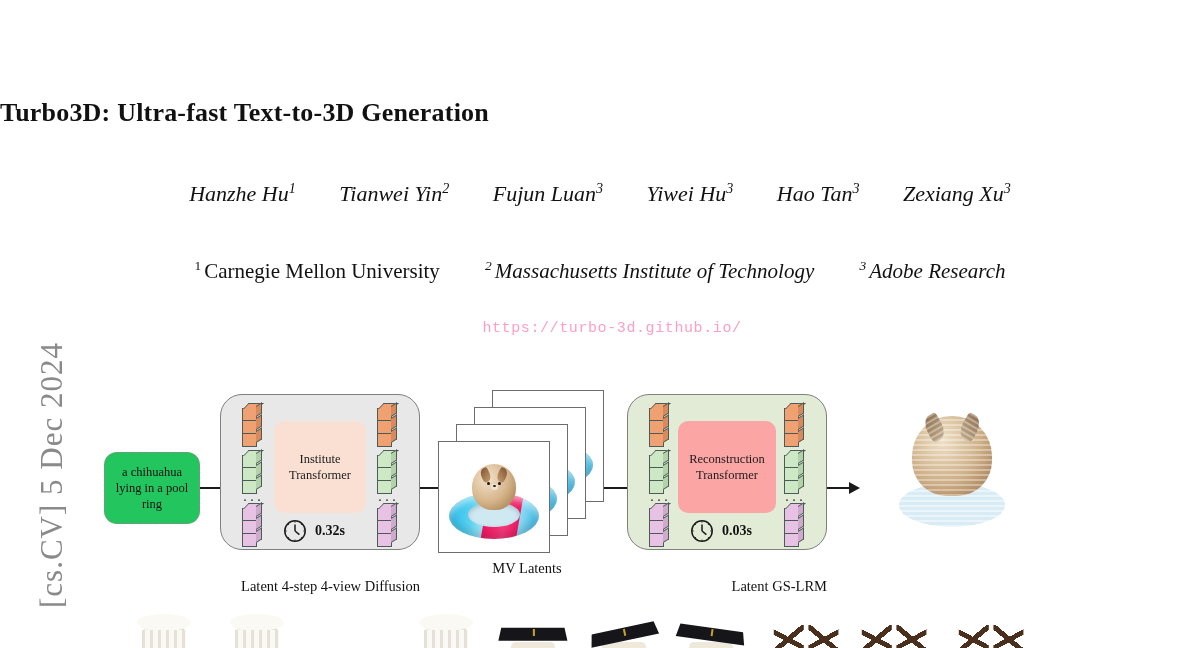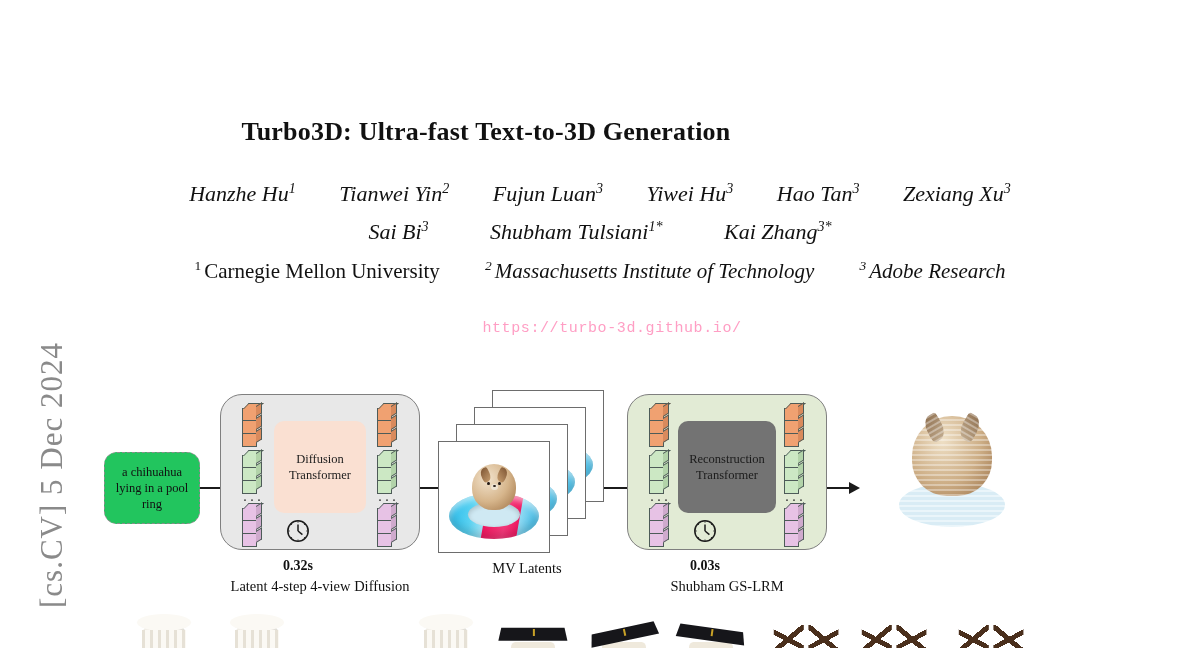"Turbo3D: Ultra-fast Text-to-3D" #paper-title { margin-top: 19px -> none; text-align: center -> left }
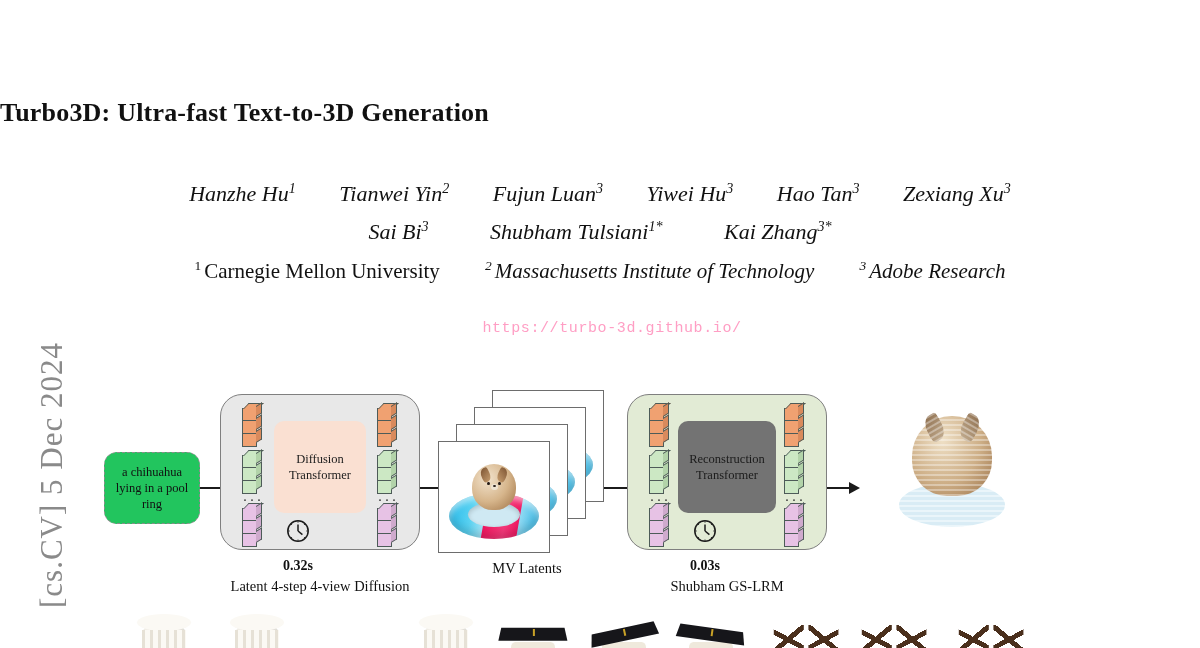"Sai Bi3 Shubham Tulsiani1* Kai" div.author-row { html: <div> <span><span>Sai Bi</span><sup>3</sup></span> <span><span>Shubham Tulsiani</span><sup>1*</sup></span> <span><span>Kai Zhang</span><sup>3*</sup></span> </div> -> none }
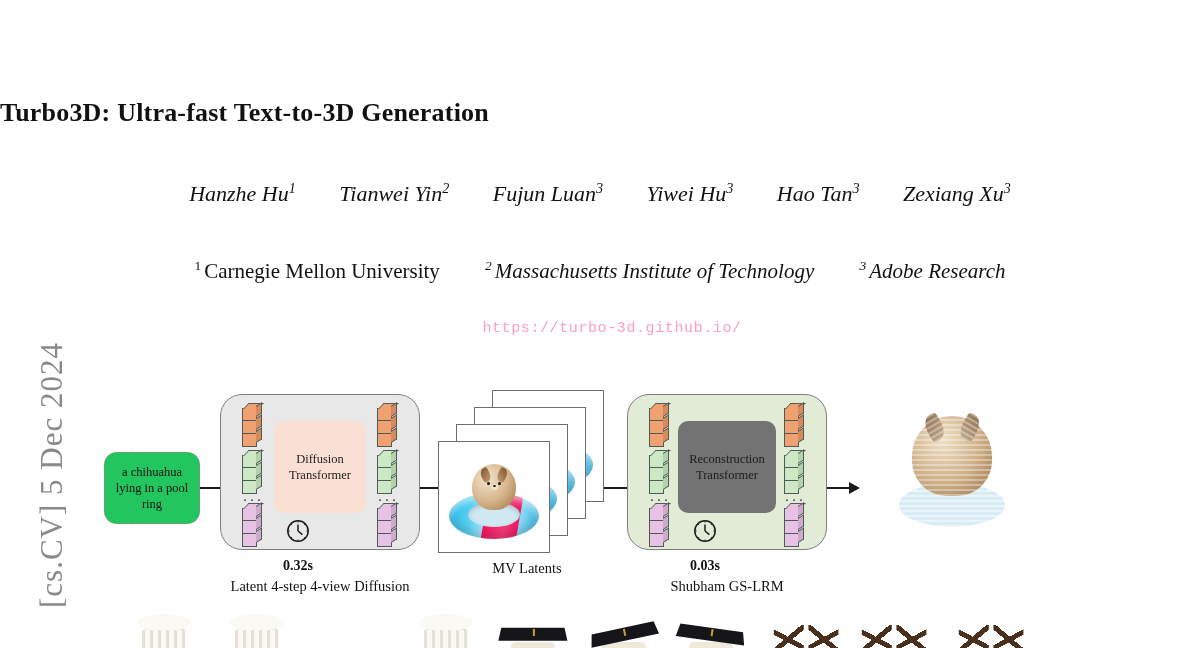"Diffusion" span { text: Diffusion -> Institute }
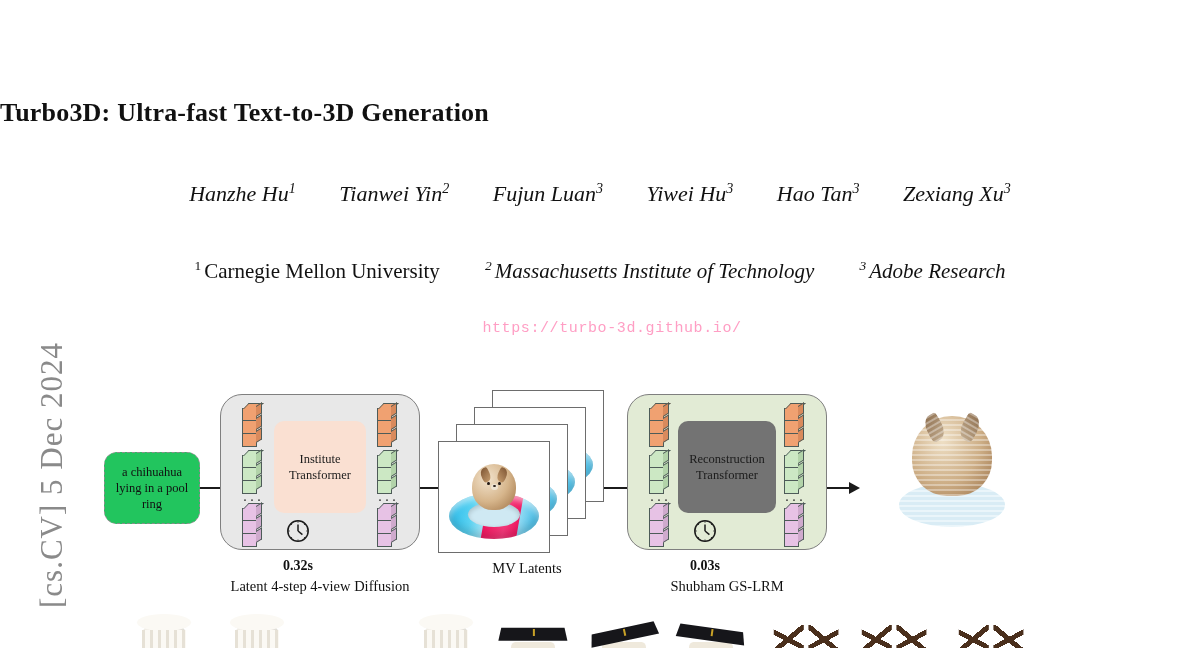"Reconstruction" #core-recon { background: #737373 -> #fca5a5 }
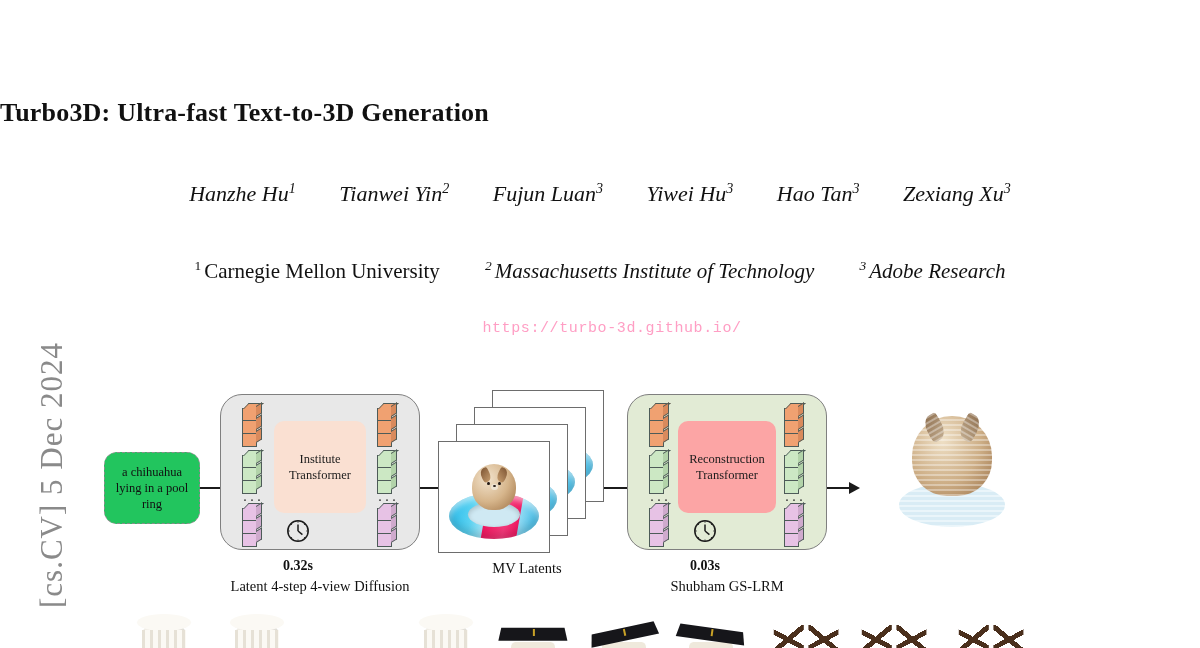"0.32s" .timing { flex-direction: column -> none; gap: 15px -> 8px }
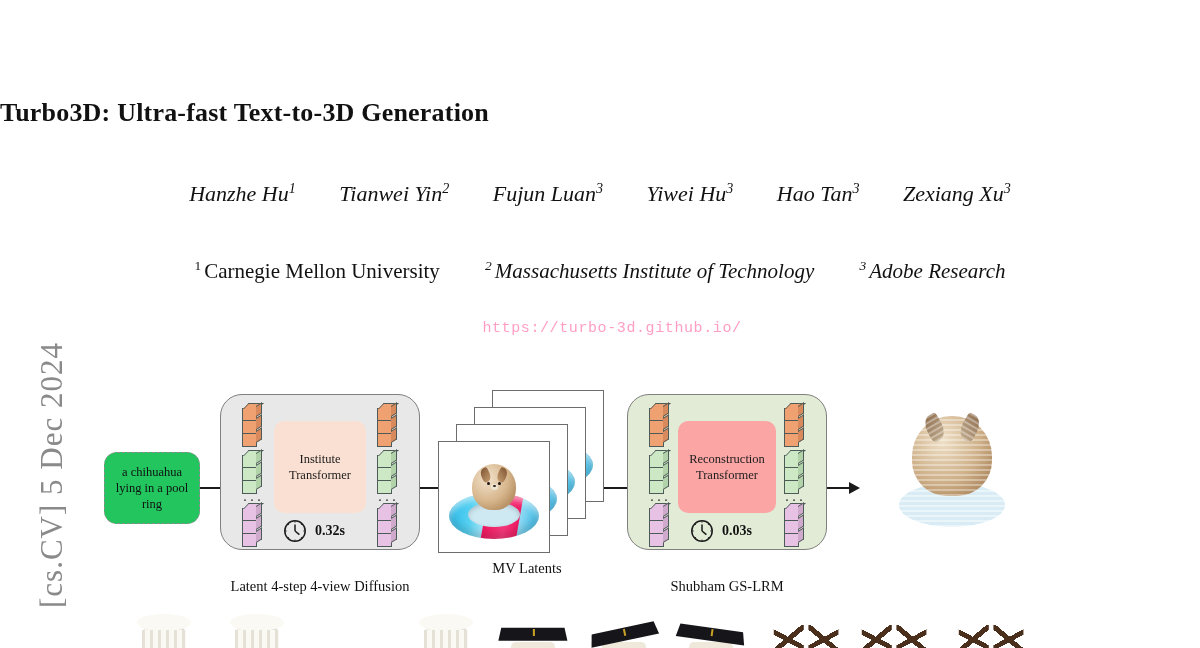"Latent 4-step 4-view Diffusion" .stage-caption { text-align: center -> right }
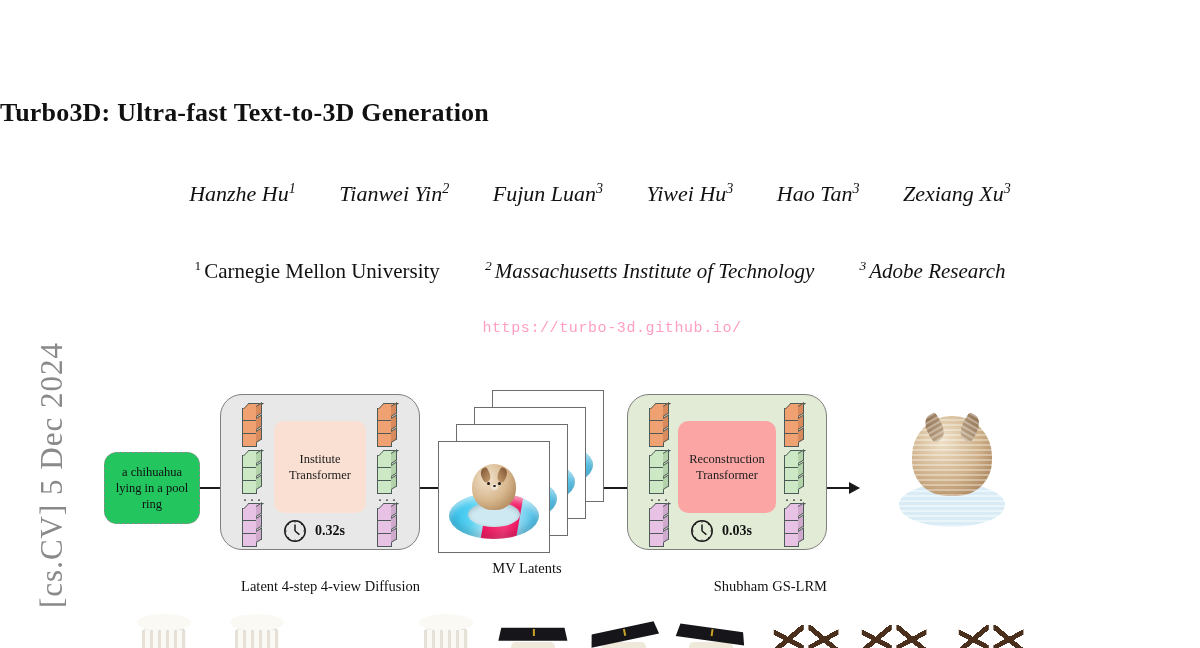"Shubham GS-LRM" div.stage-caption { text: Shubham -> Latent }
